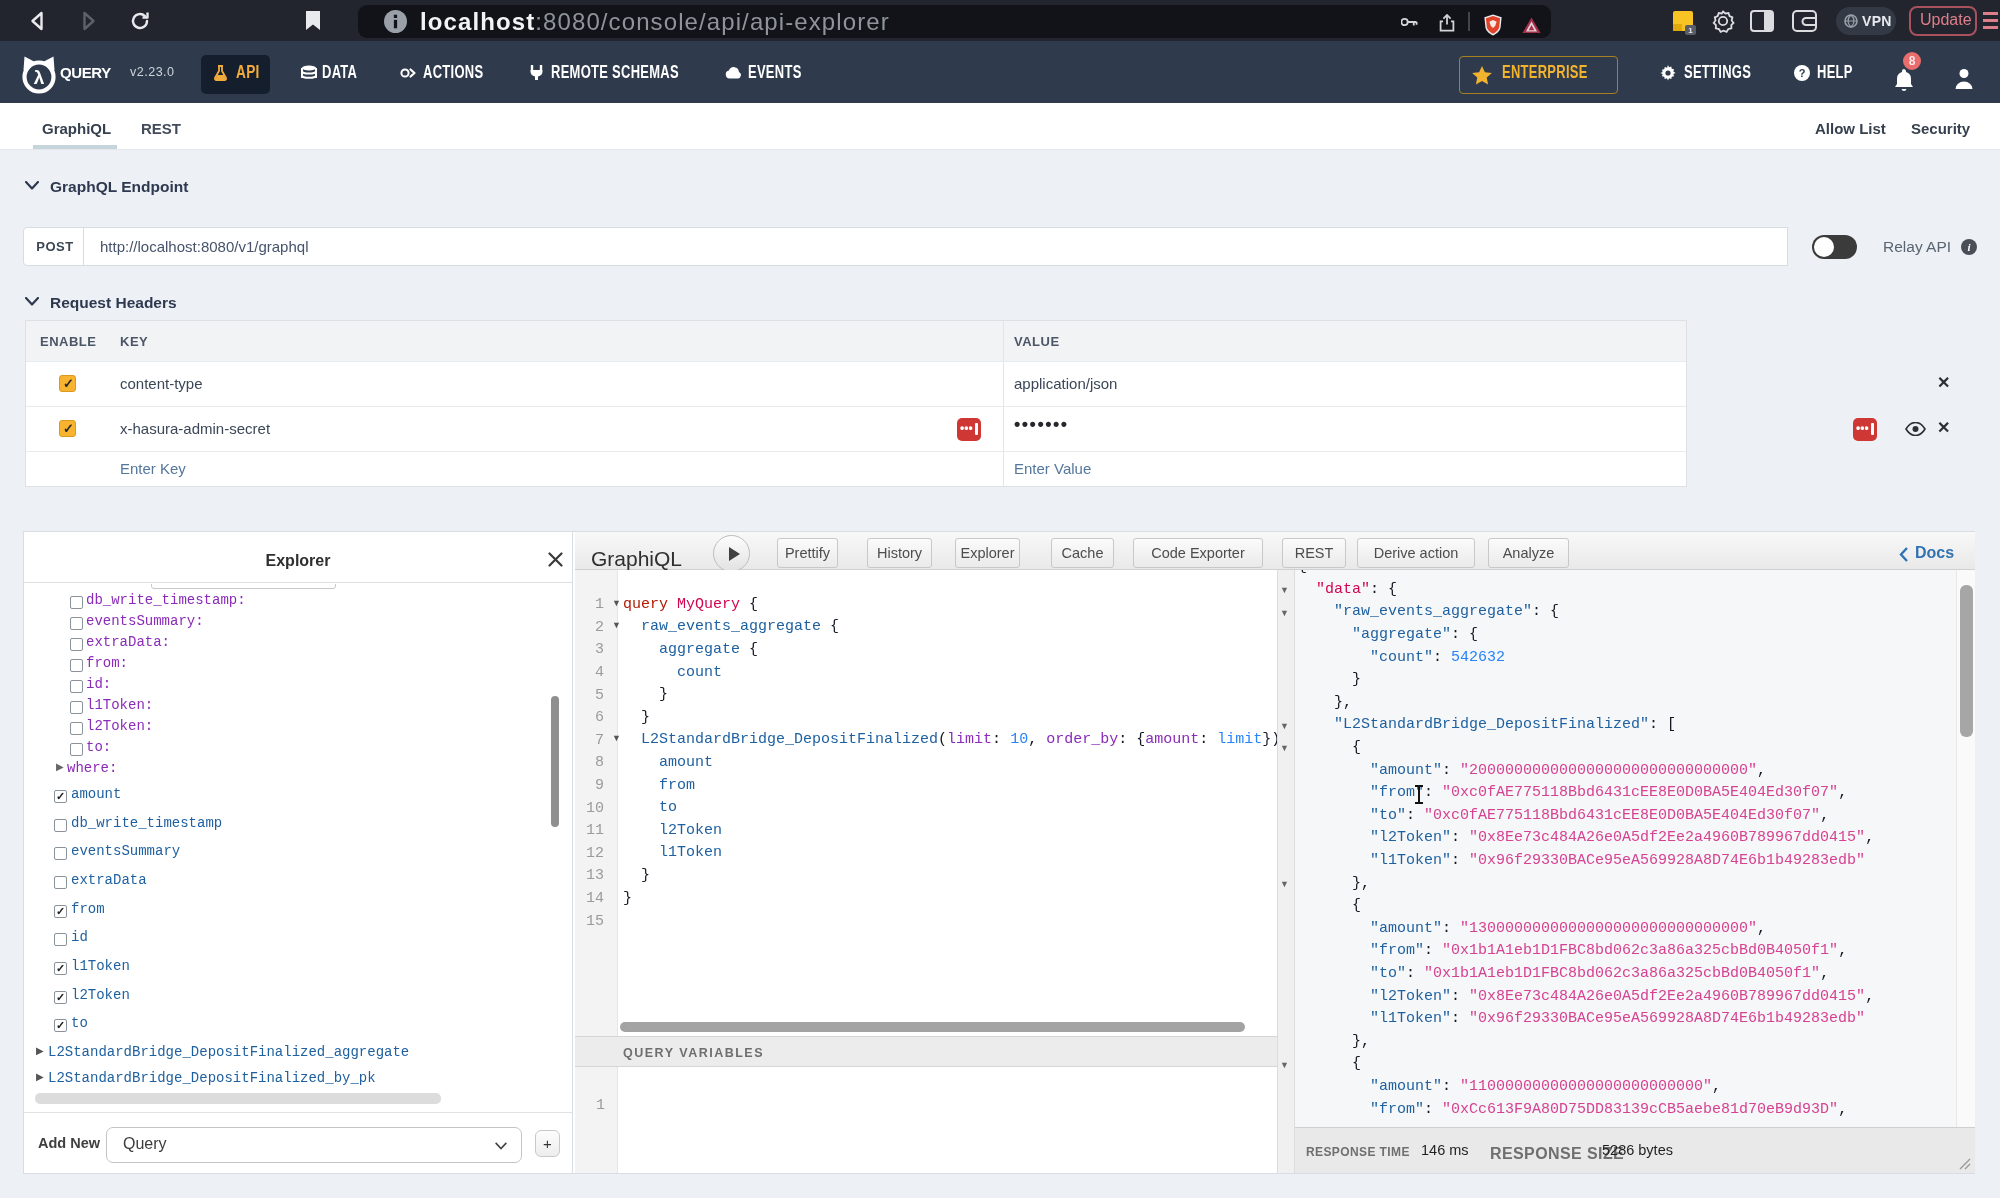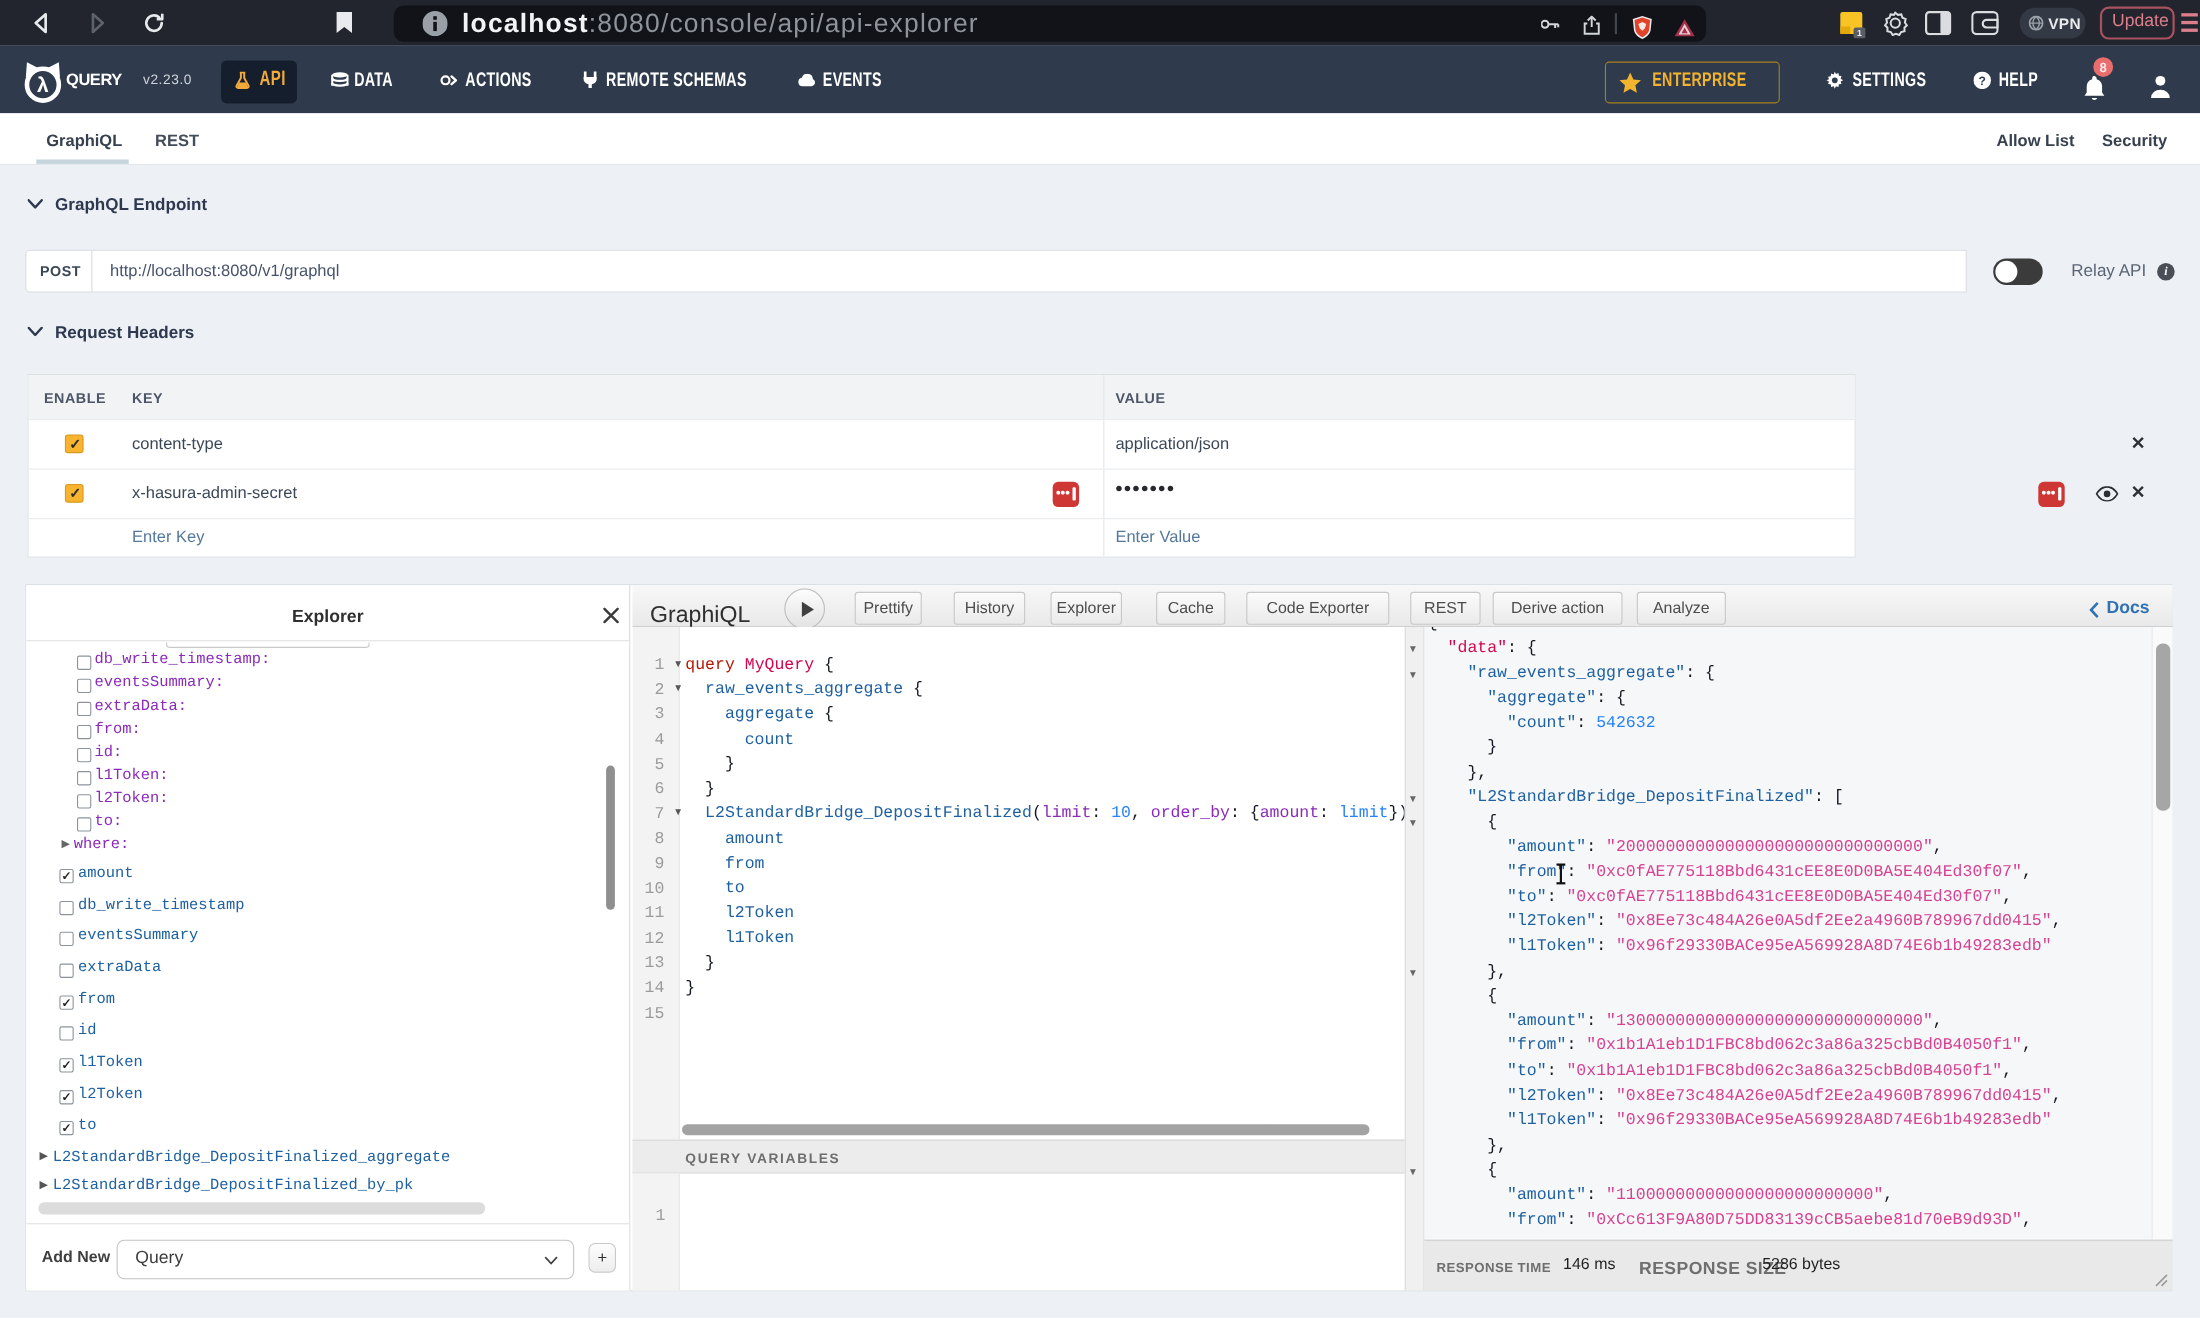"ENABLE" #htable { top: 340px -> 320px }
